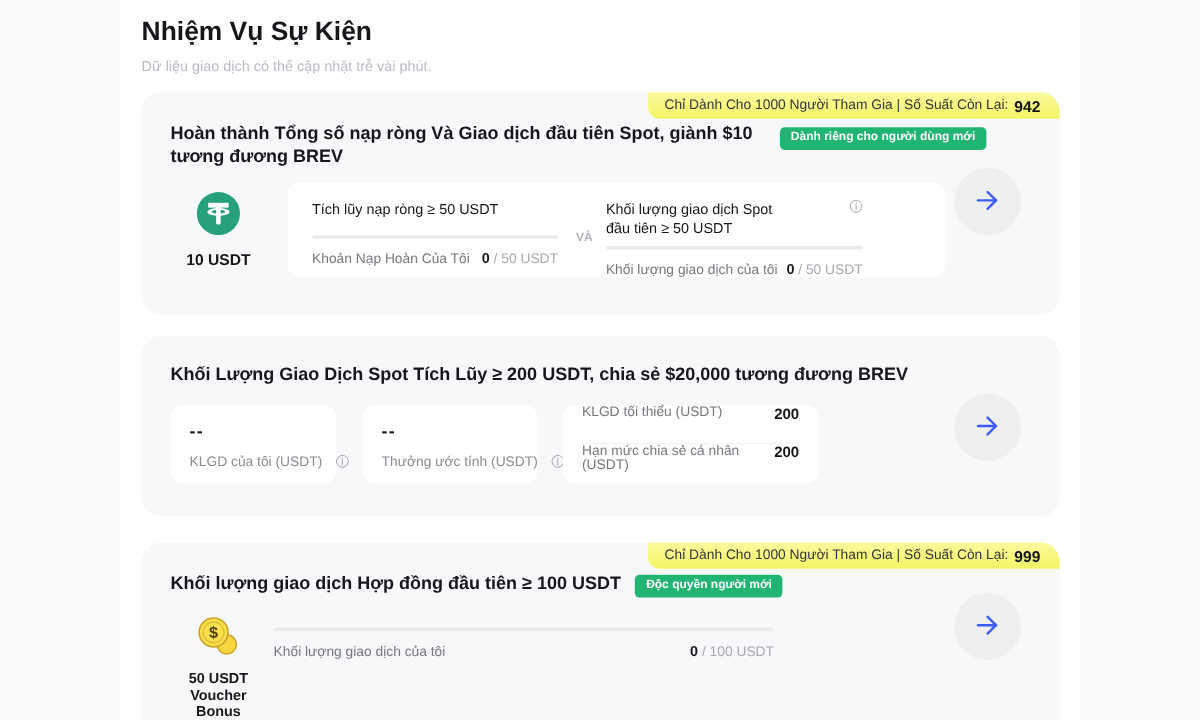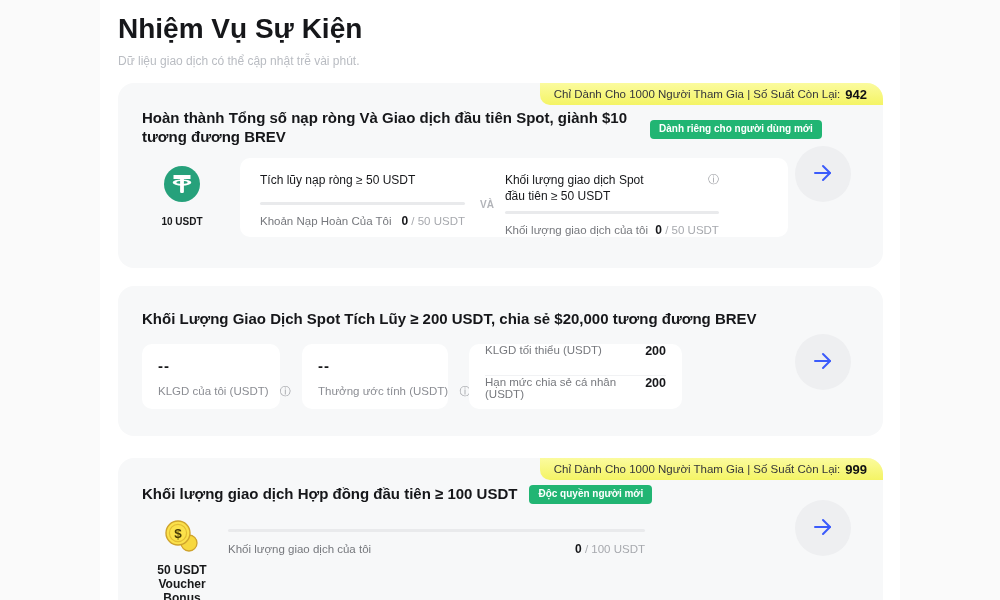"Nhiệm Vụ Sự Kiện" .page-title { font-size: 28px -> 22px }
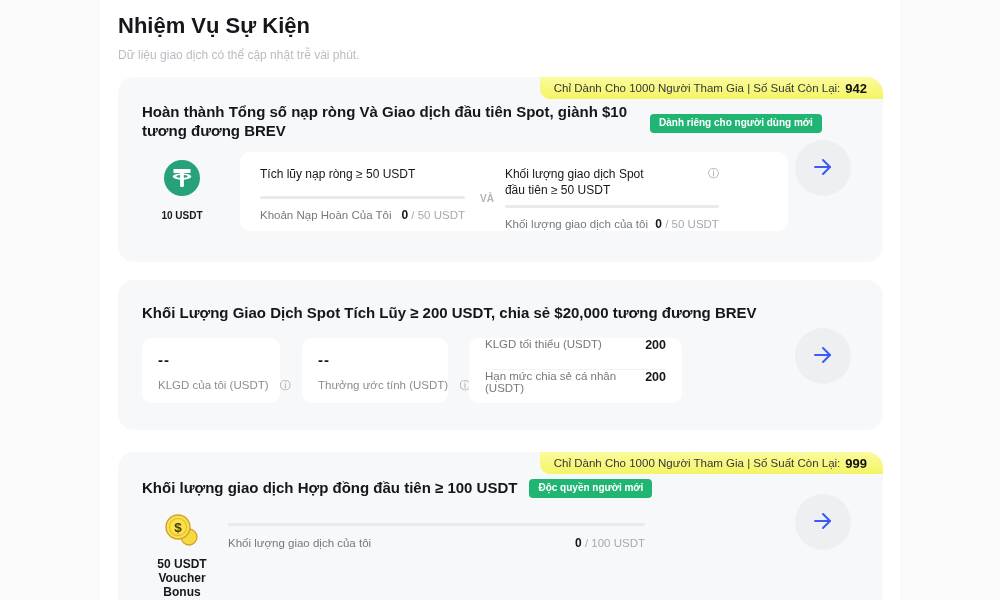"Hoàn thành Tổng số nạp" .title-row { align-items: center -> flex-start }
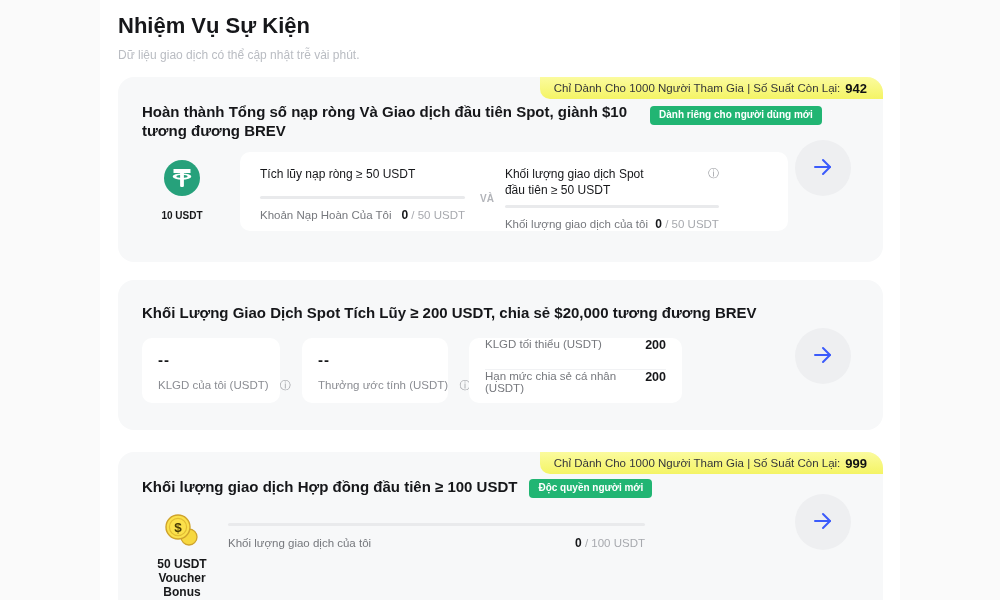"10 USDT" .reward-label { font-size: 10px -> 13px }
